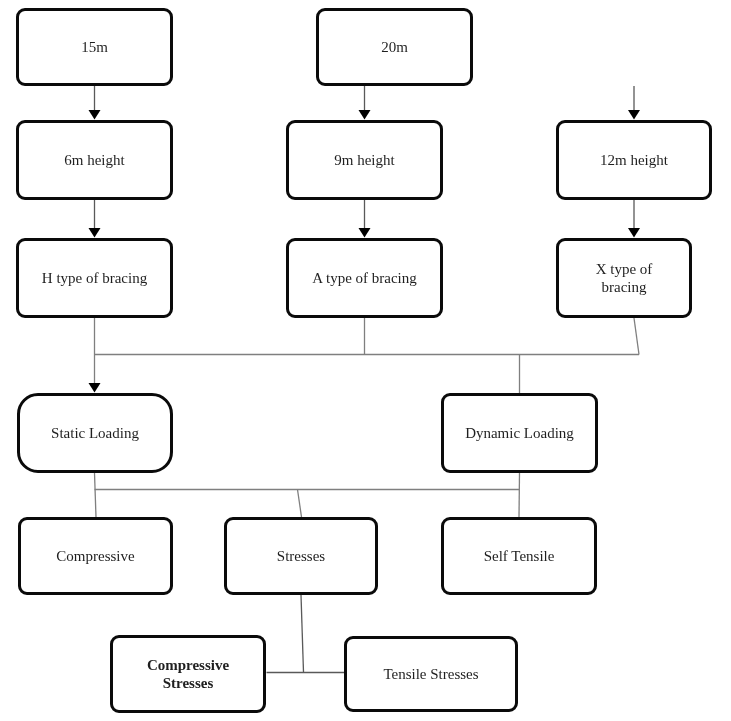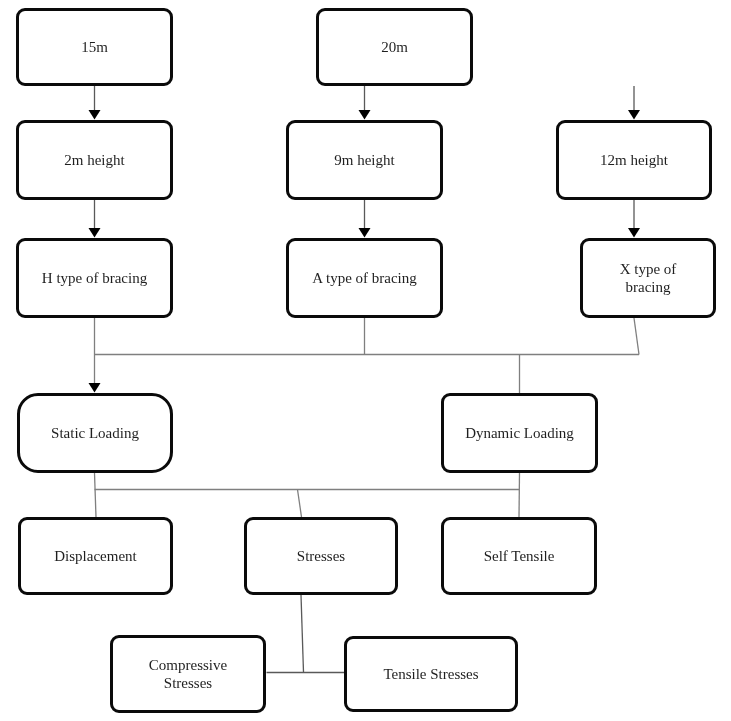"2m height" span { text: 2m -> 6m }
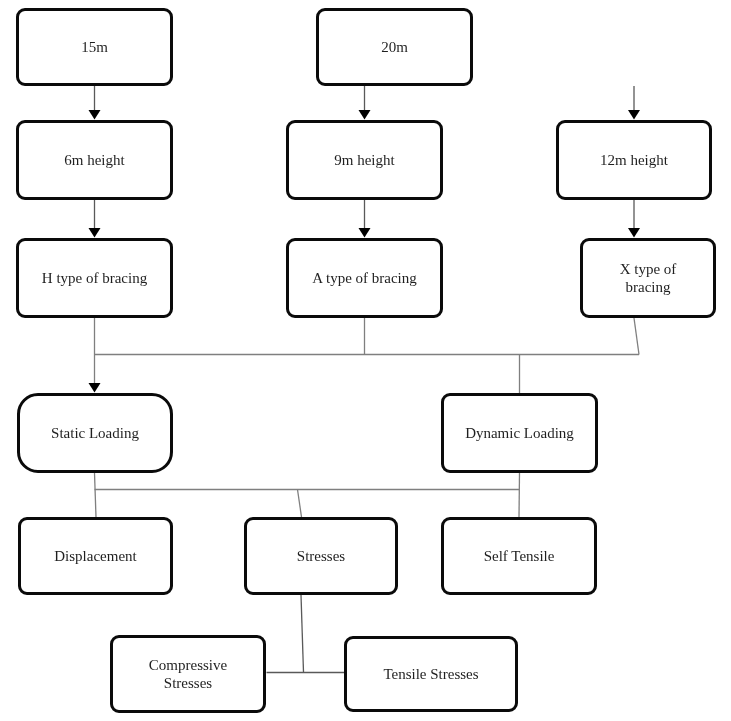"X type of bracing" .n-xbrace { left: 580px -> 556px }
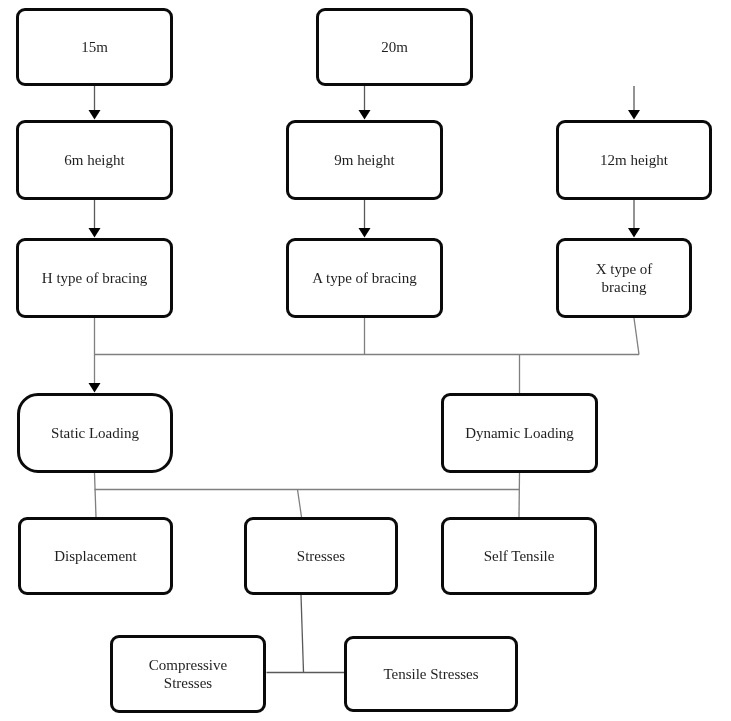"Displacement" span { text: Displacement -> Compressive }
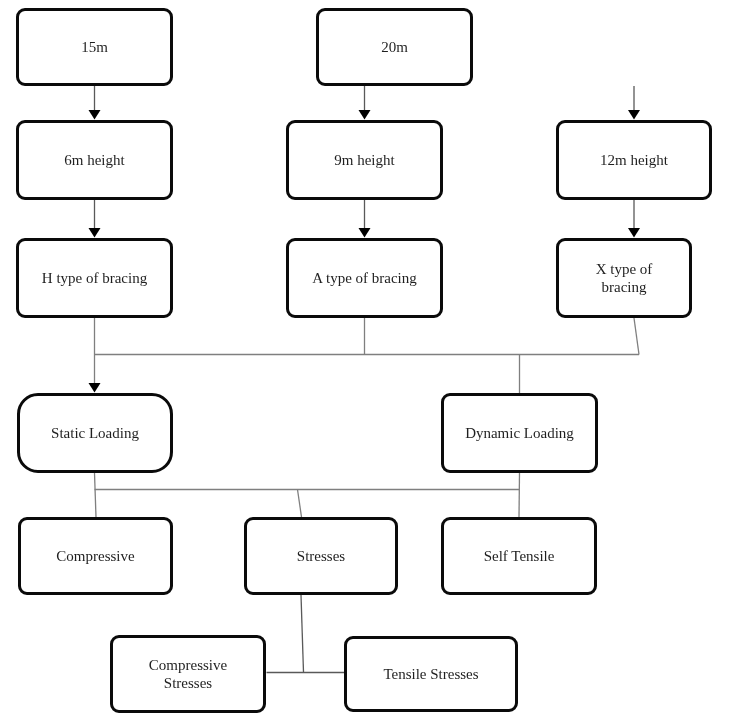"Stresses" .n-stresses { margin-left: 20px -> none }
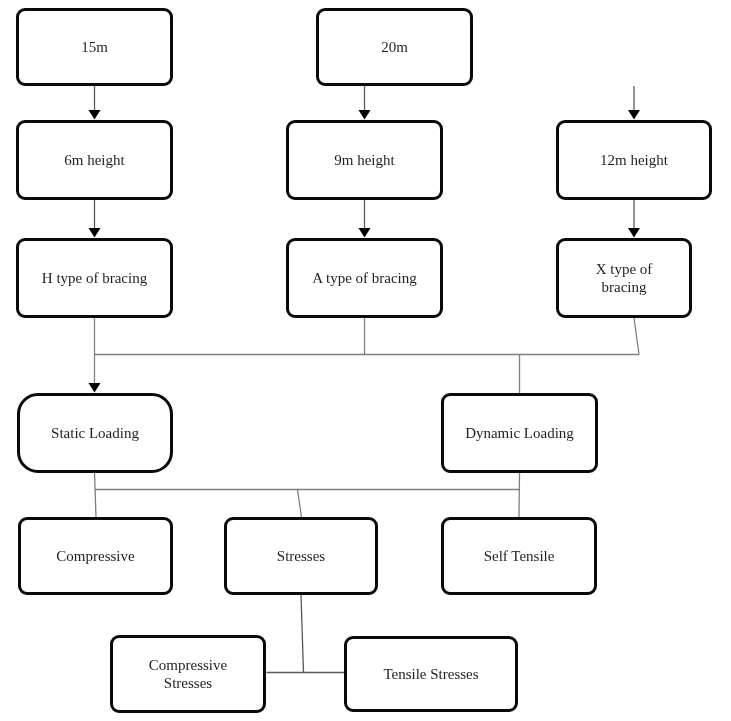"Compressive Stresses" .node.narrow-text { font-weight: none -> bold }
